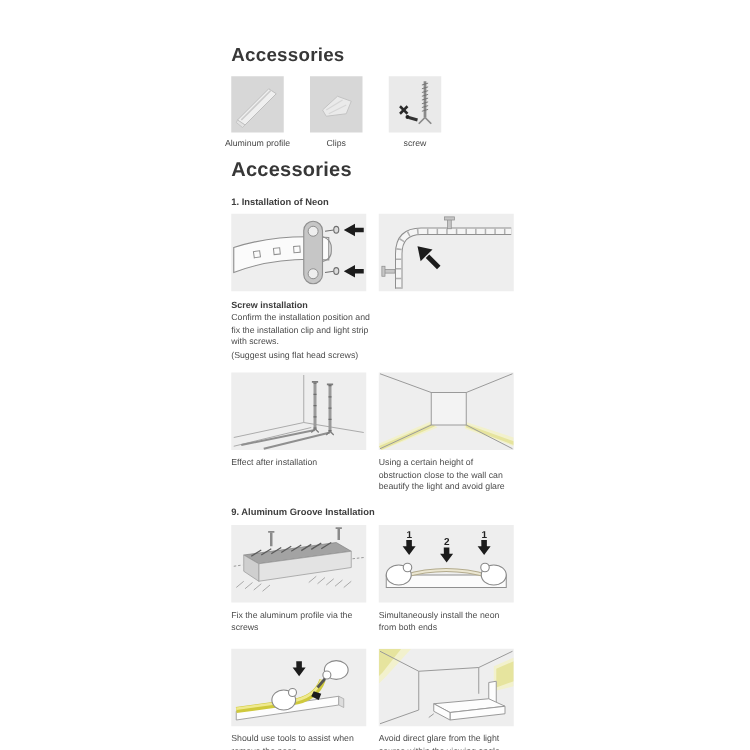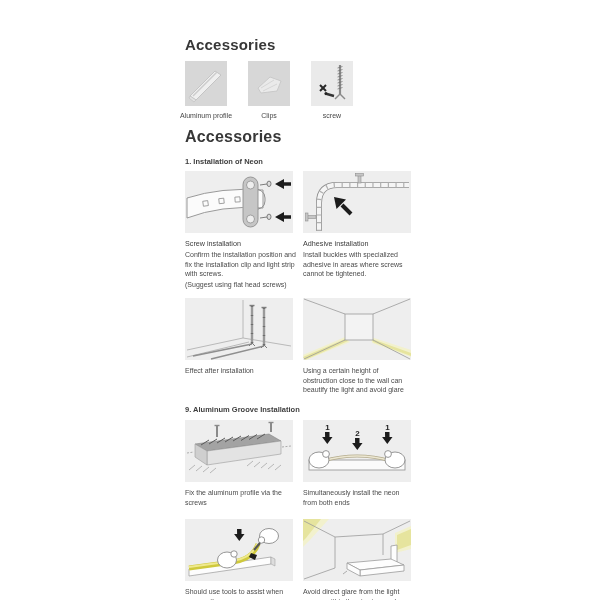"Screw installation" .cap-title { font-weight: 400 -> 700 }
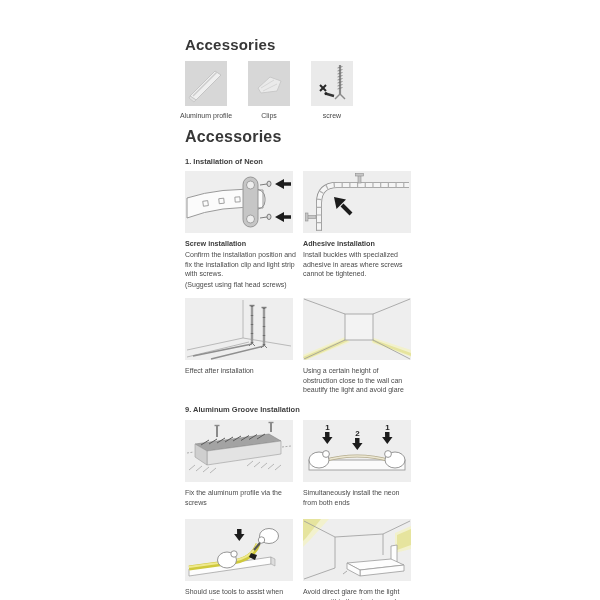"Adhesive installation" div.abs { html: <div> <div>Adhesive installation</div> <div>Install buckles with specialized adhesive in areas where screws cannot be tightened.</div> </div> -> none }
